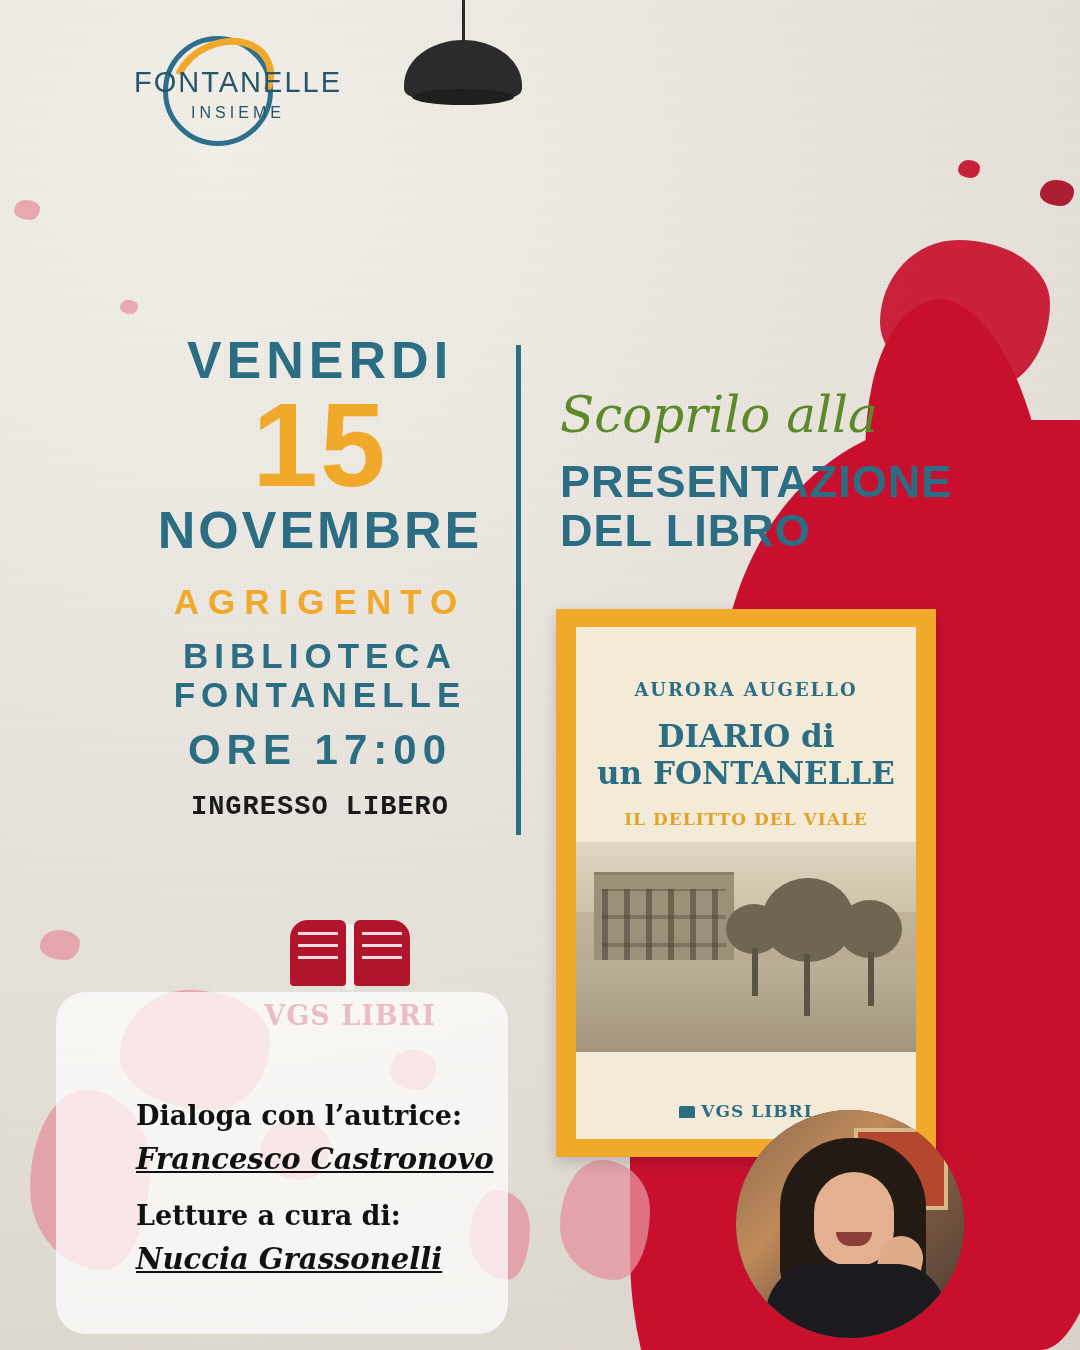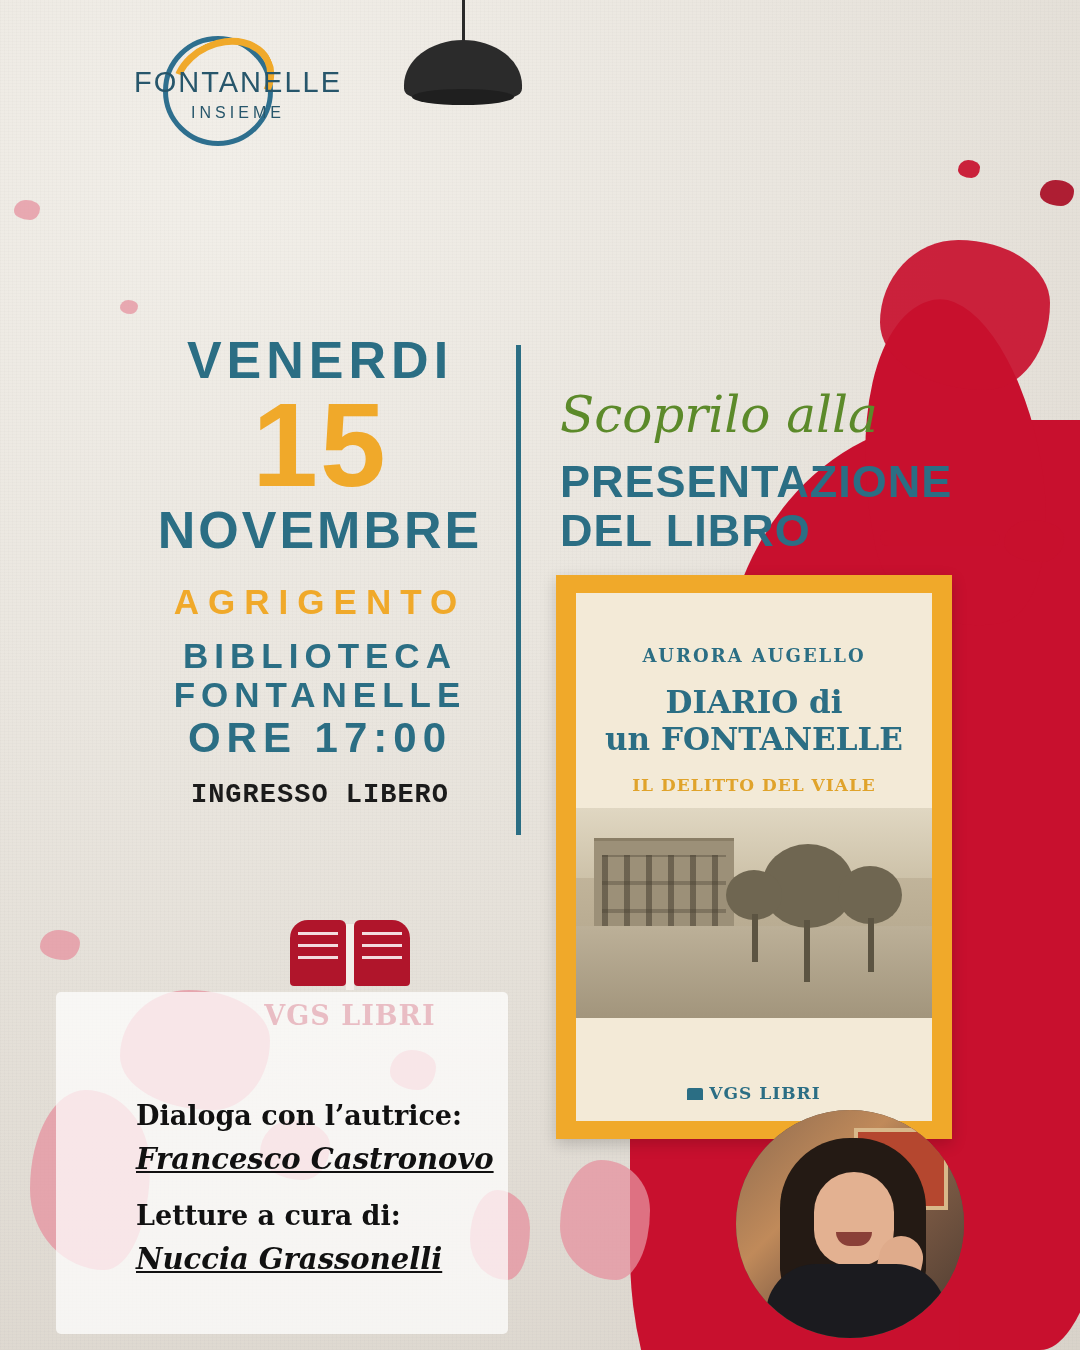"AURORA AUGELLO" .book { padding: 16px -> 8px; top: 575px -> 609px }
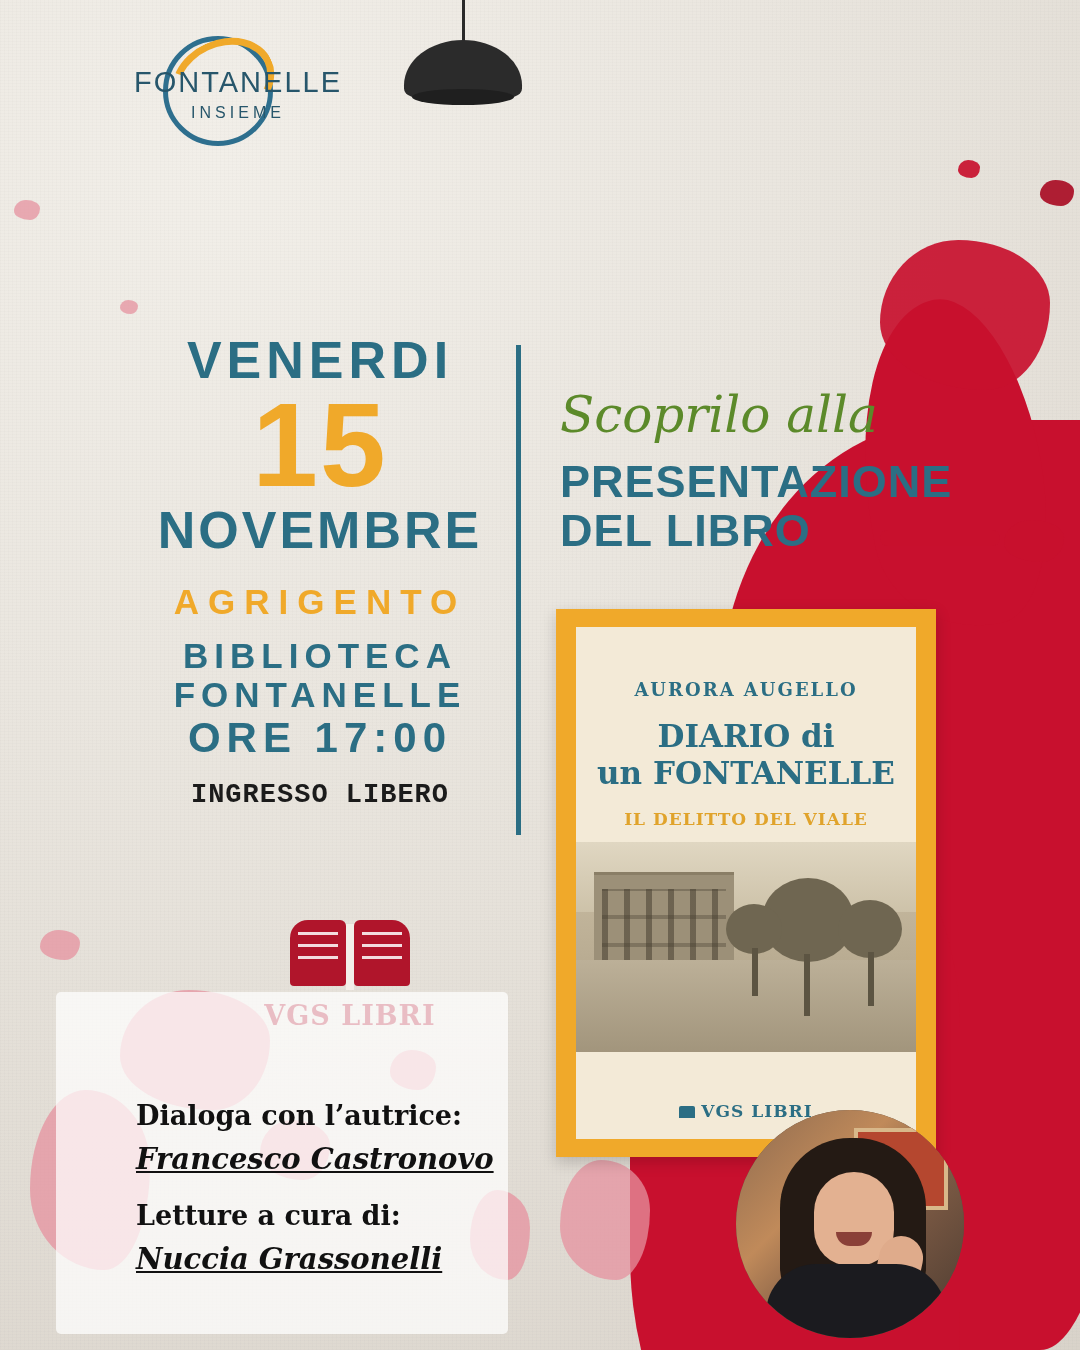"ORE 17:00" .left-col .time { margin-top: 0 -> 12px }
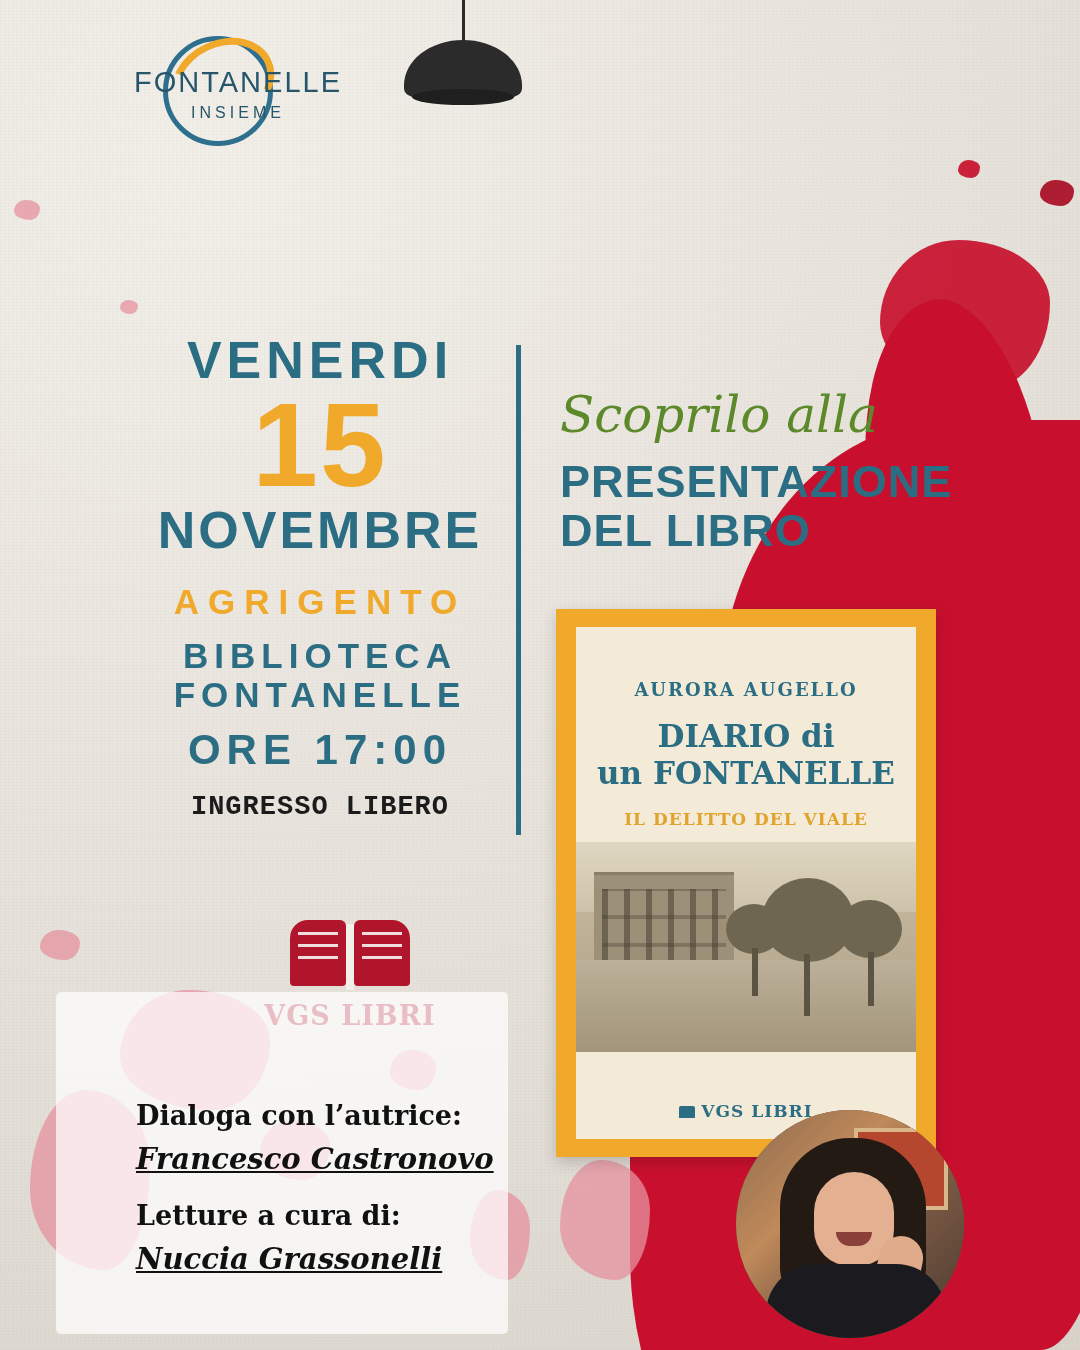"Dialoga con l’autrice:" .credits { border-radius: 5px -> 30px }
